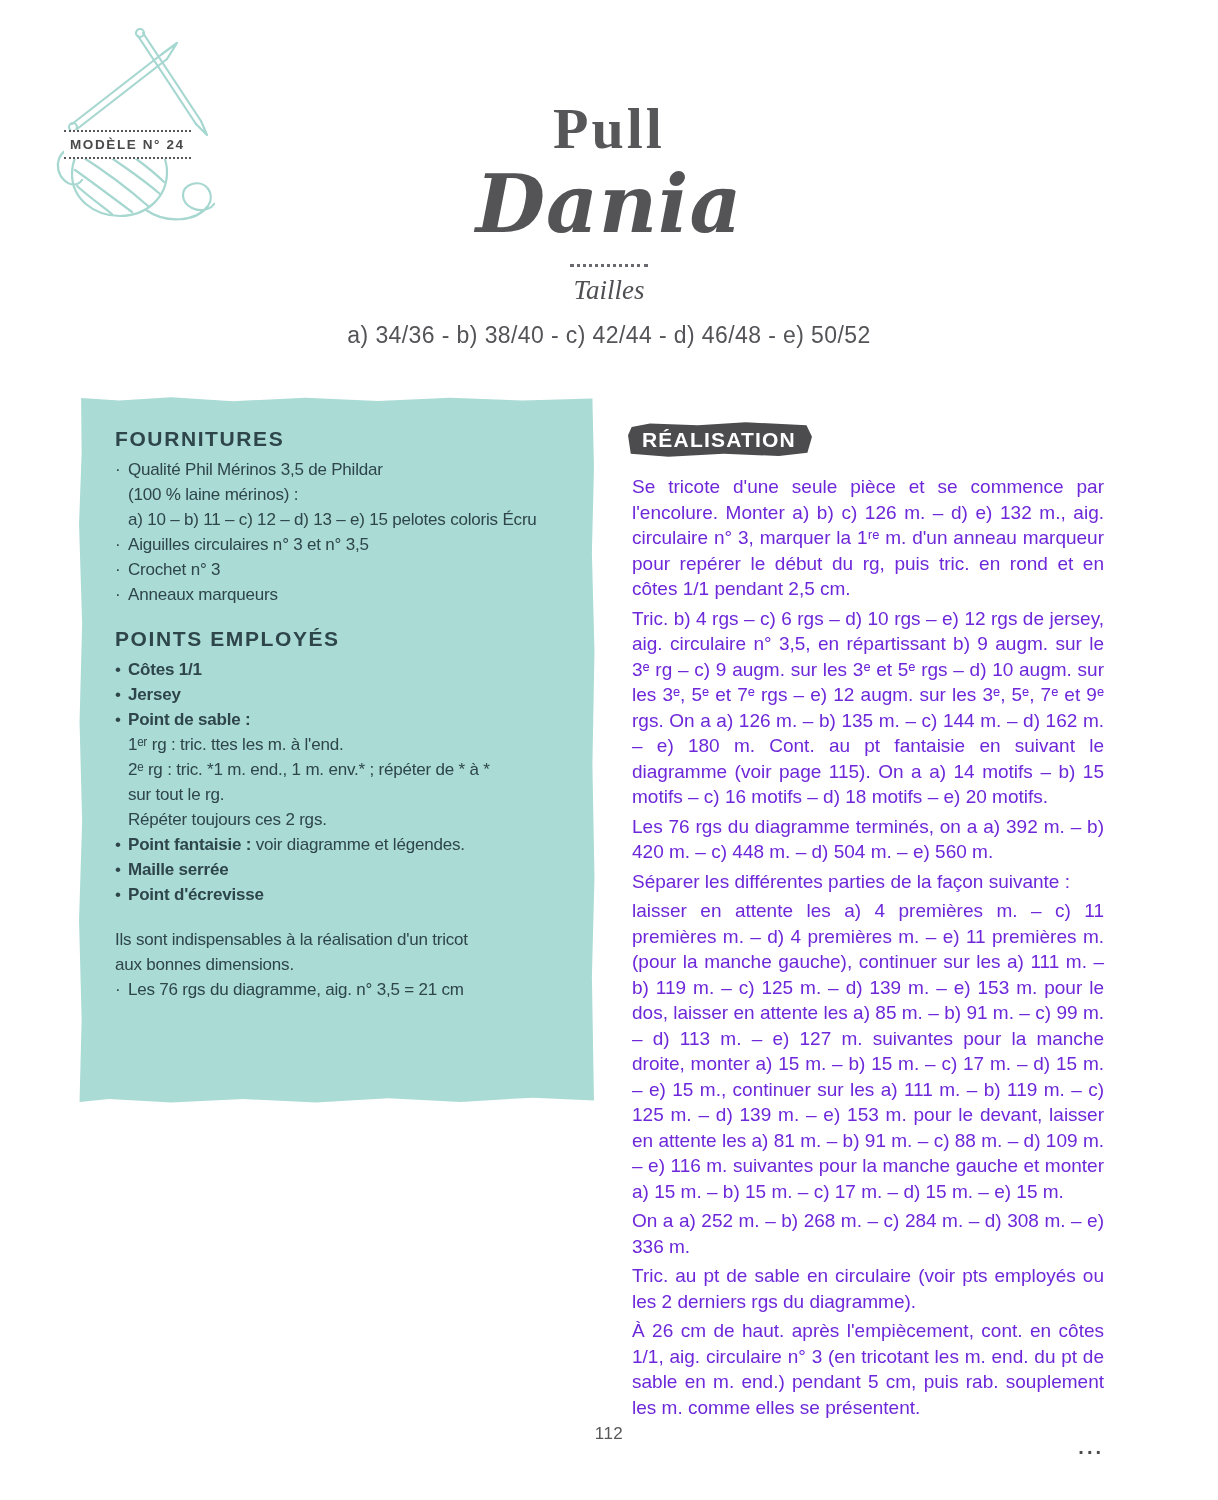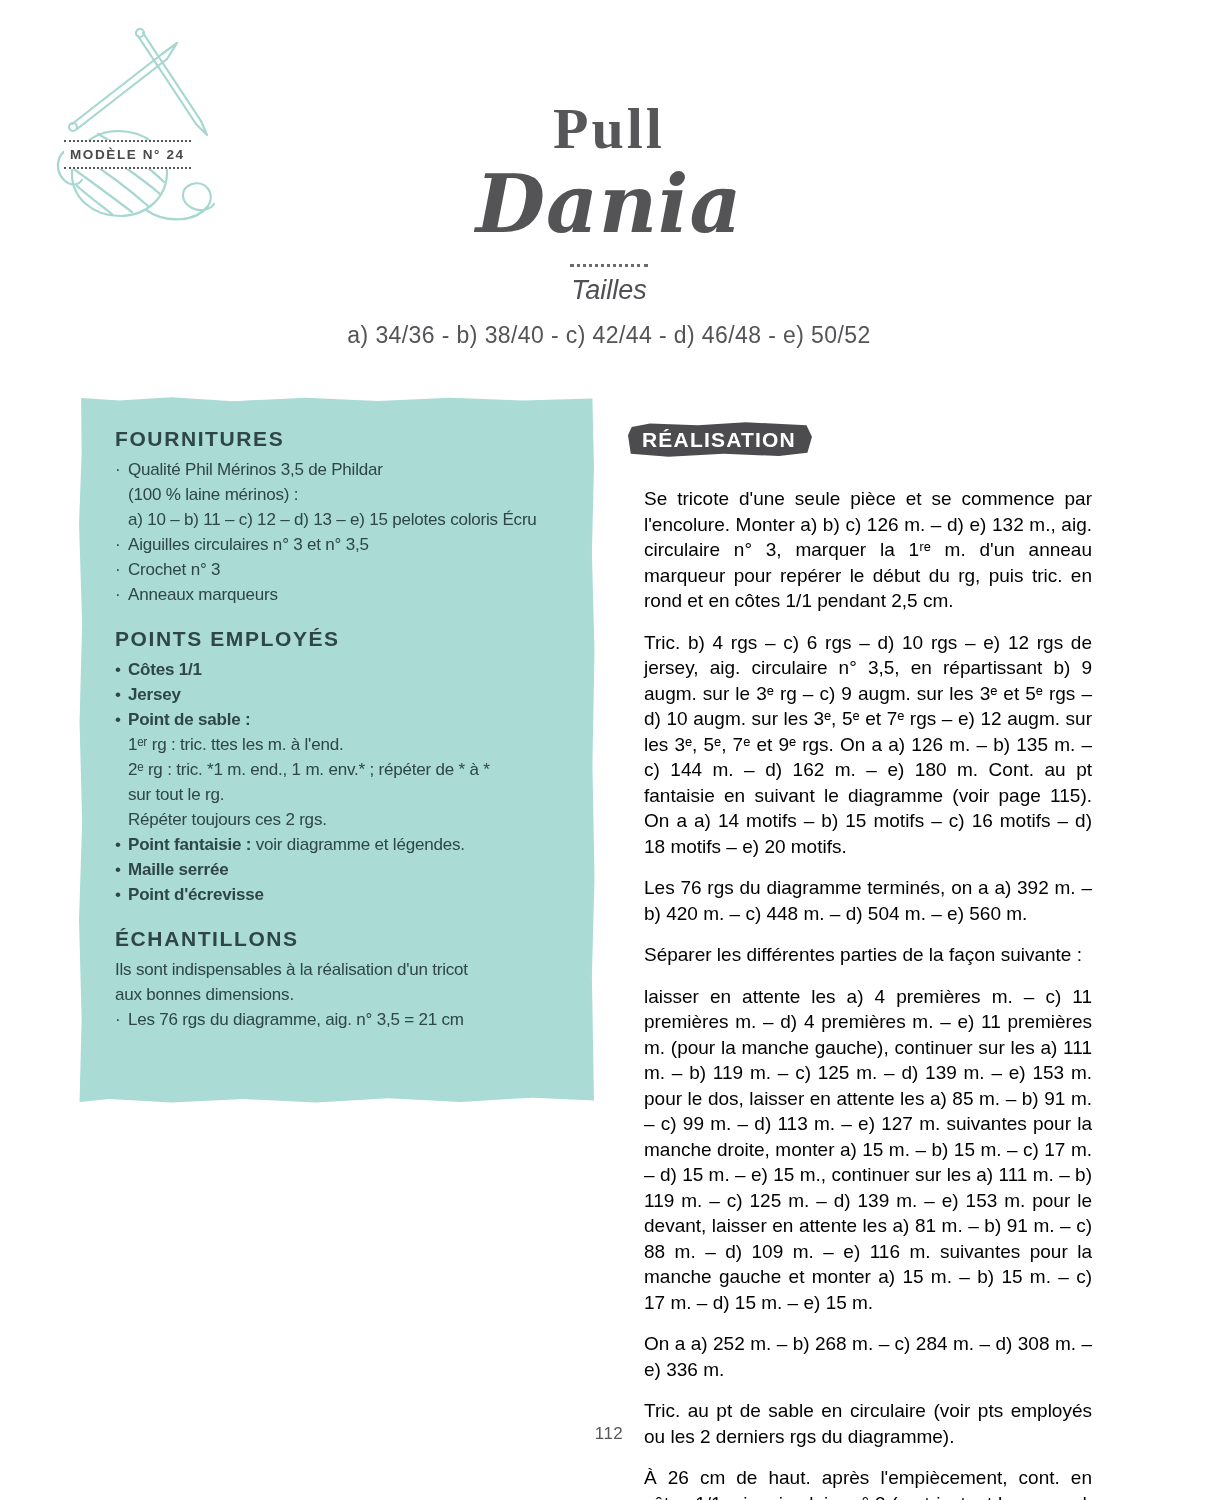"MODÈLE N° 24" .model-label { top: 112px -> 102px }
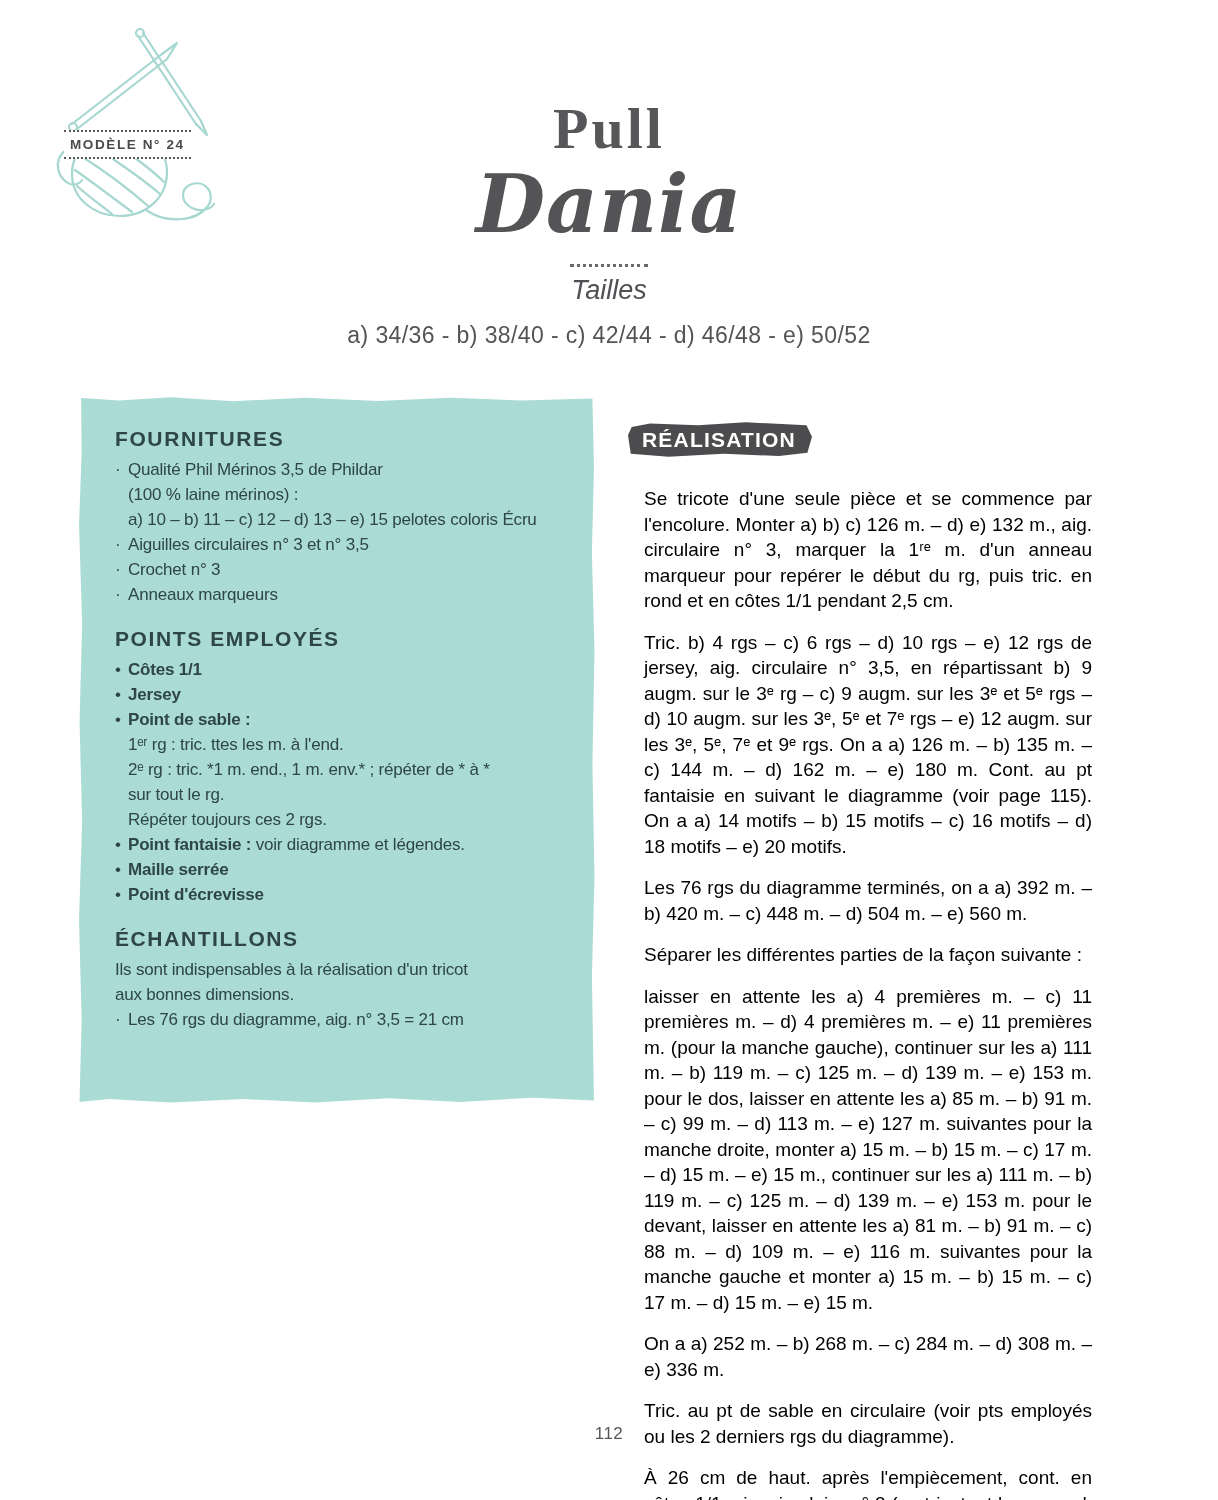"Tailles" .tailles { font-family: Liberation Sans, sans-serif -> Liberation Serif, serif }
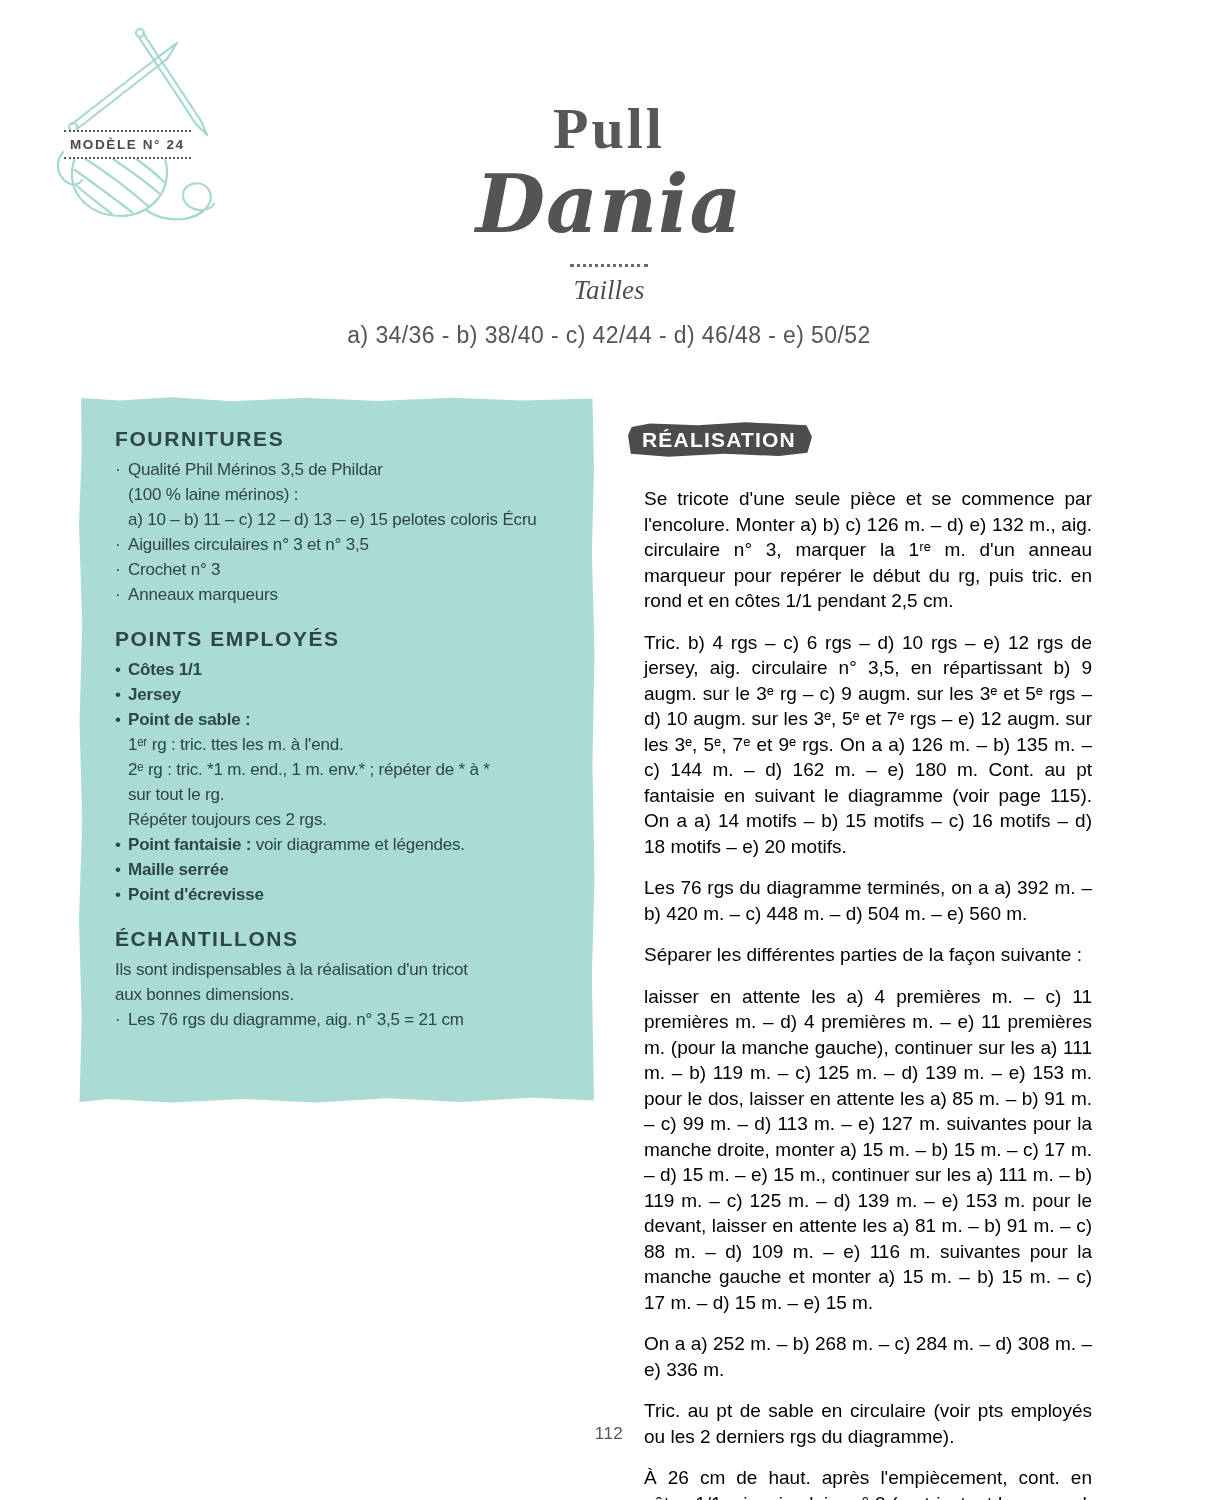"Se tricote d'une seule pièce" .para { color: #000000 -> #6d28d9; margin: 16px -> 4px }
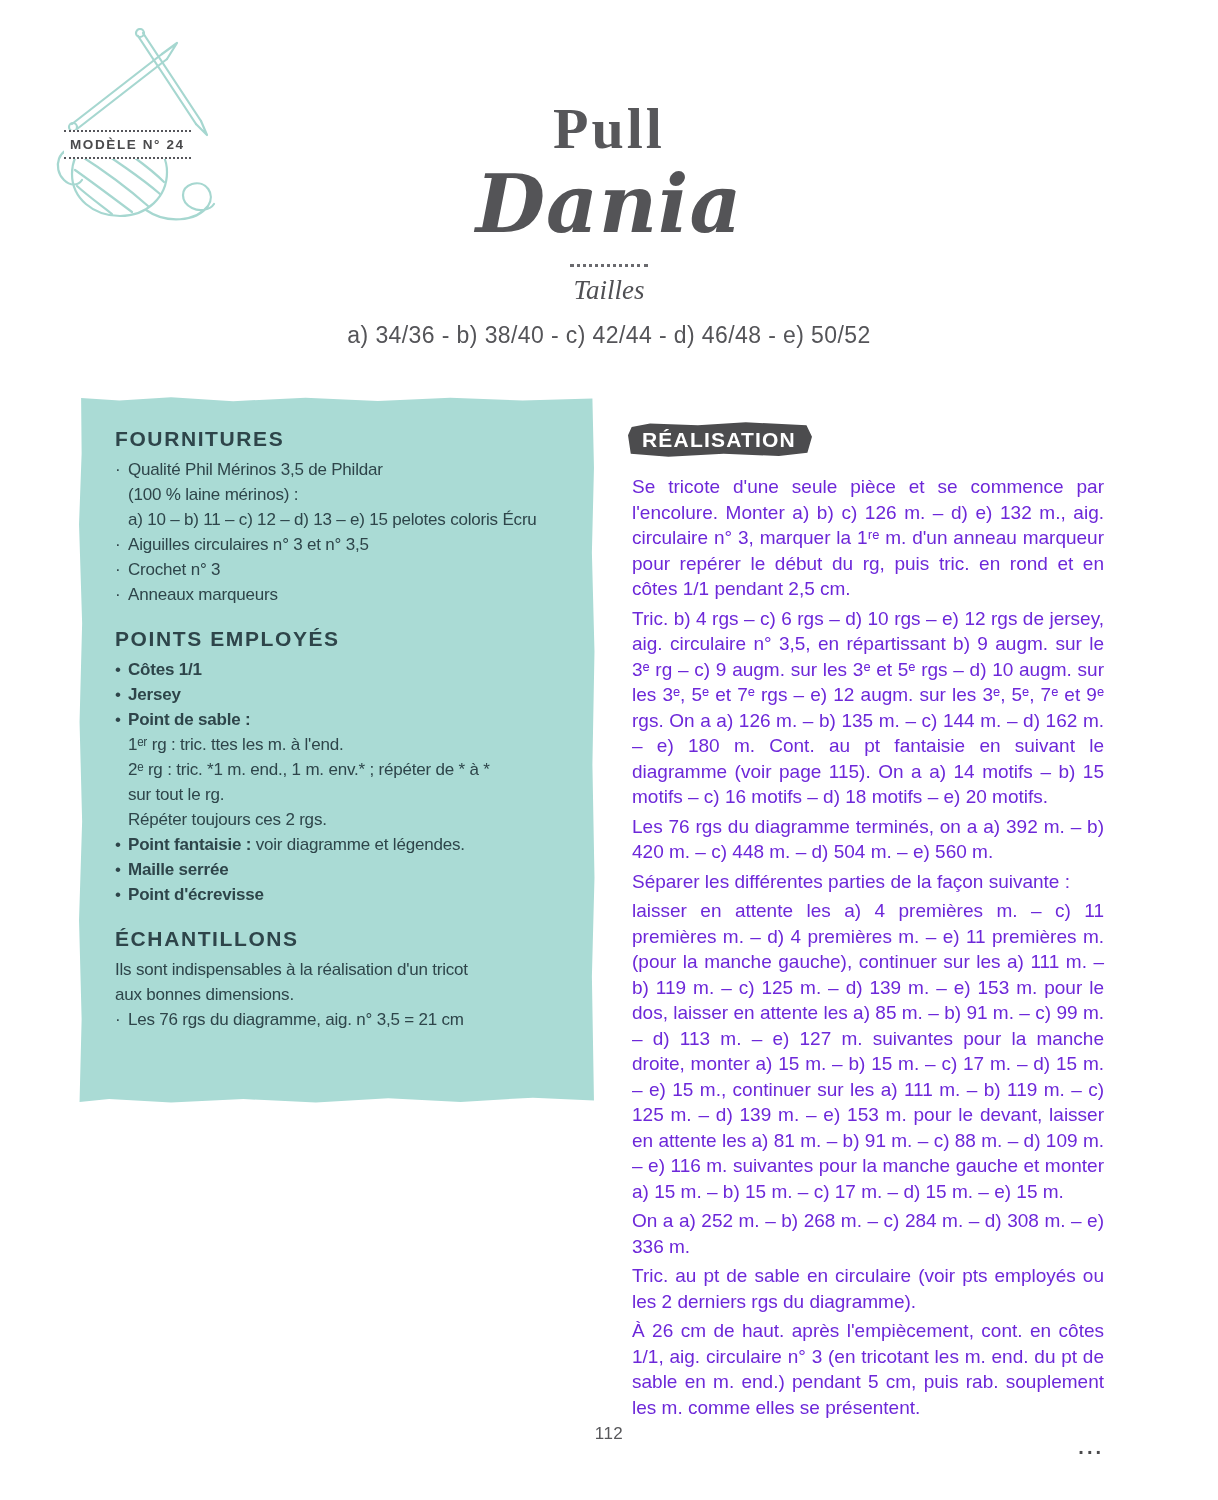"ÉCHANTILLONS" h3 { html: <h3>ÉCHANTILLONS</h3> -> none }
